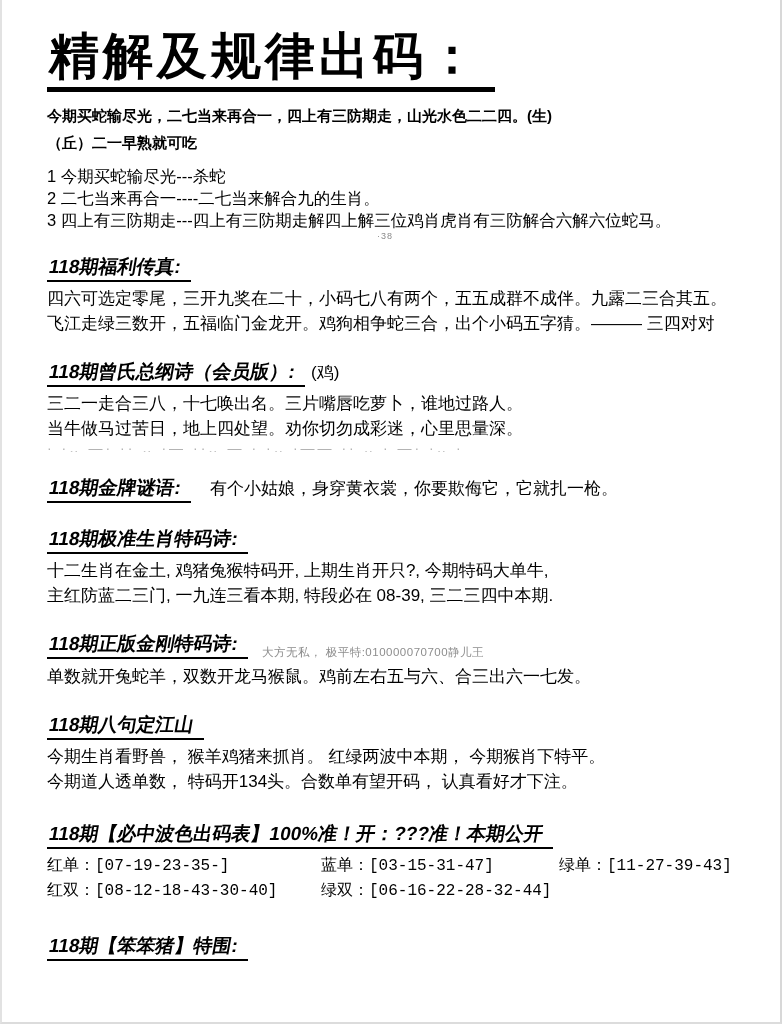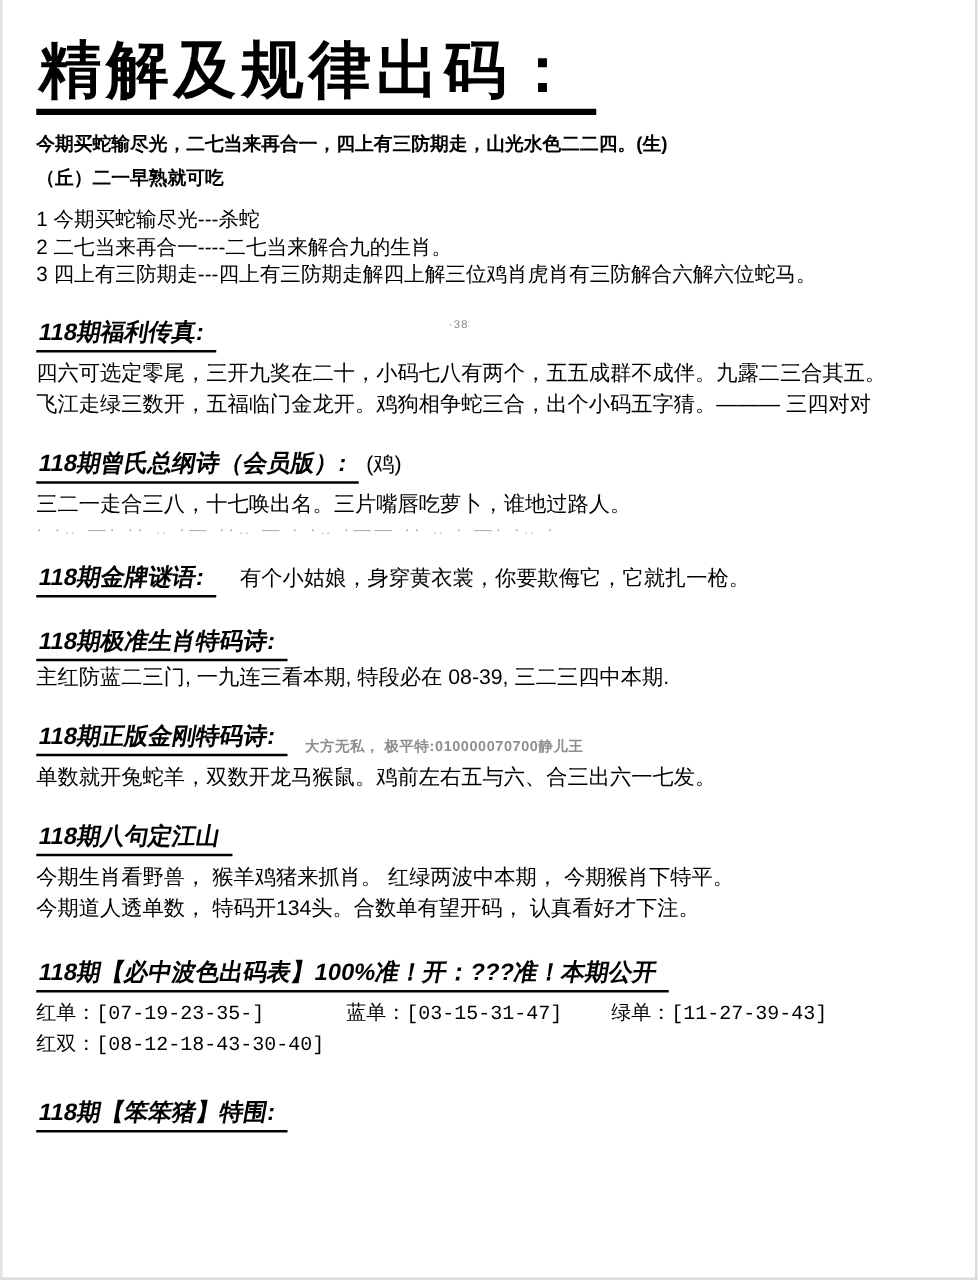"精解及规律出码：" .page { padding: 30px 12px 0 27px -> 30px 12px 0 45px }
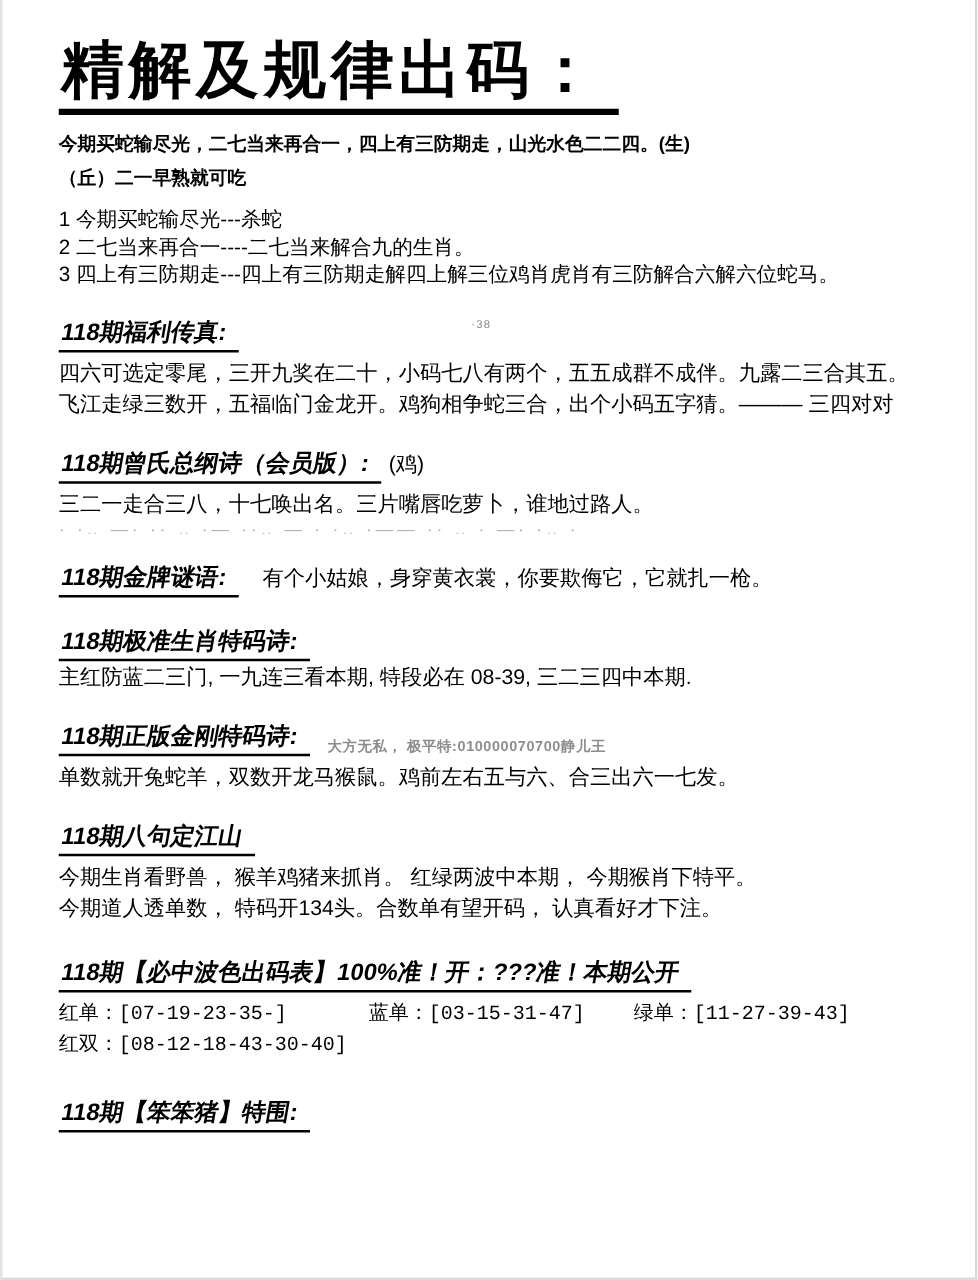"·38" .tiny-mark { margin-top: 23px -> none }
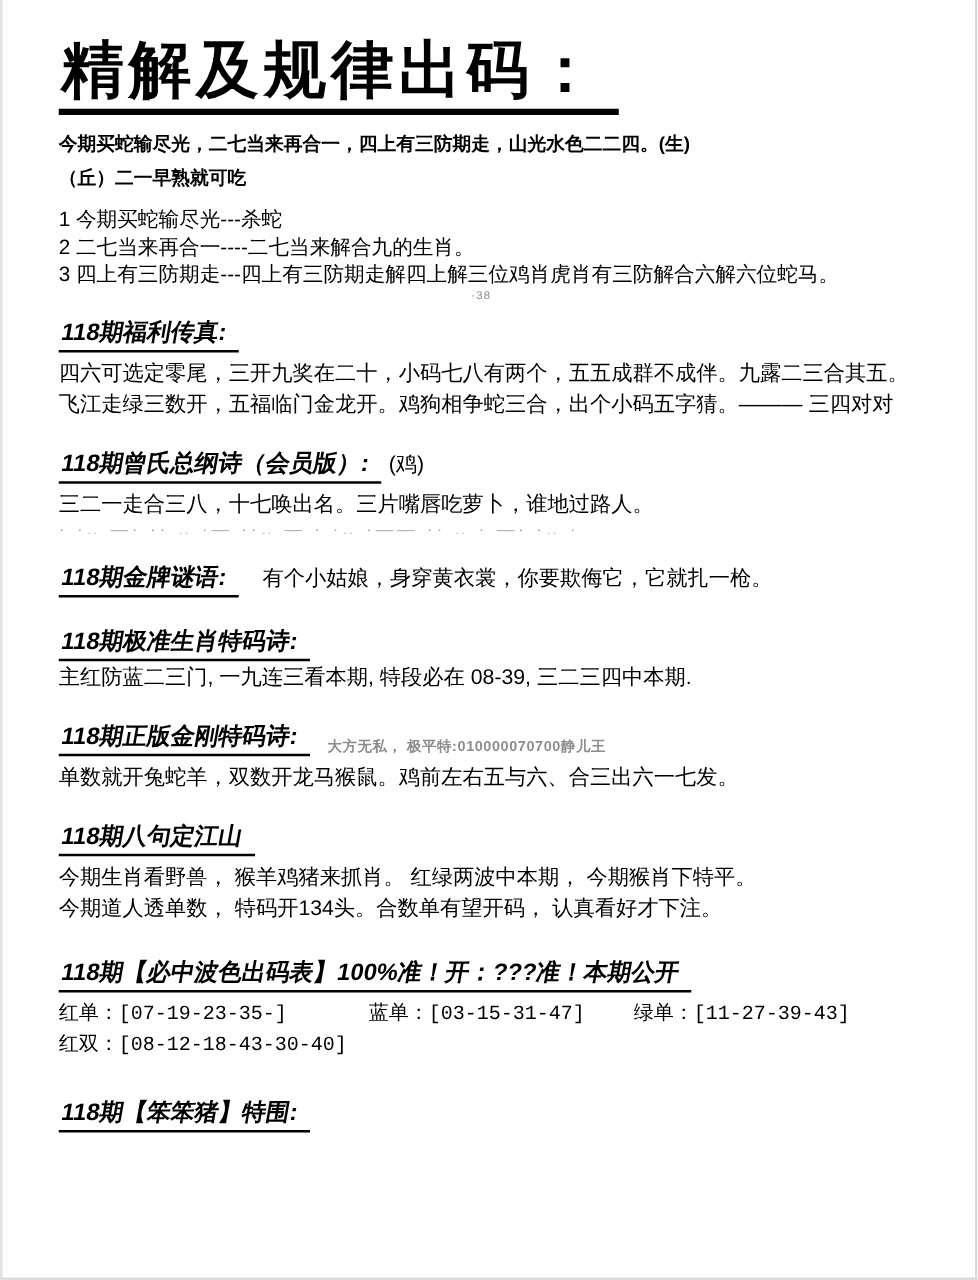"当牛做马过苦日，地上四处望。劝你切勿成彩迷，心里思量深。" div.sec-body { html: none -> <div>当牛做马过苦日，地上四处望。劝你切勿成彩迷，心里思量深。</div> }
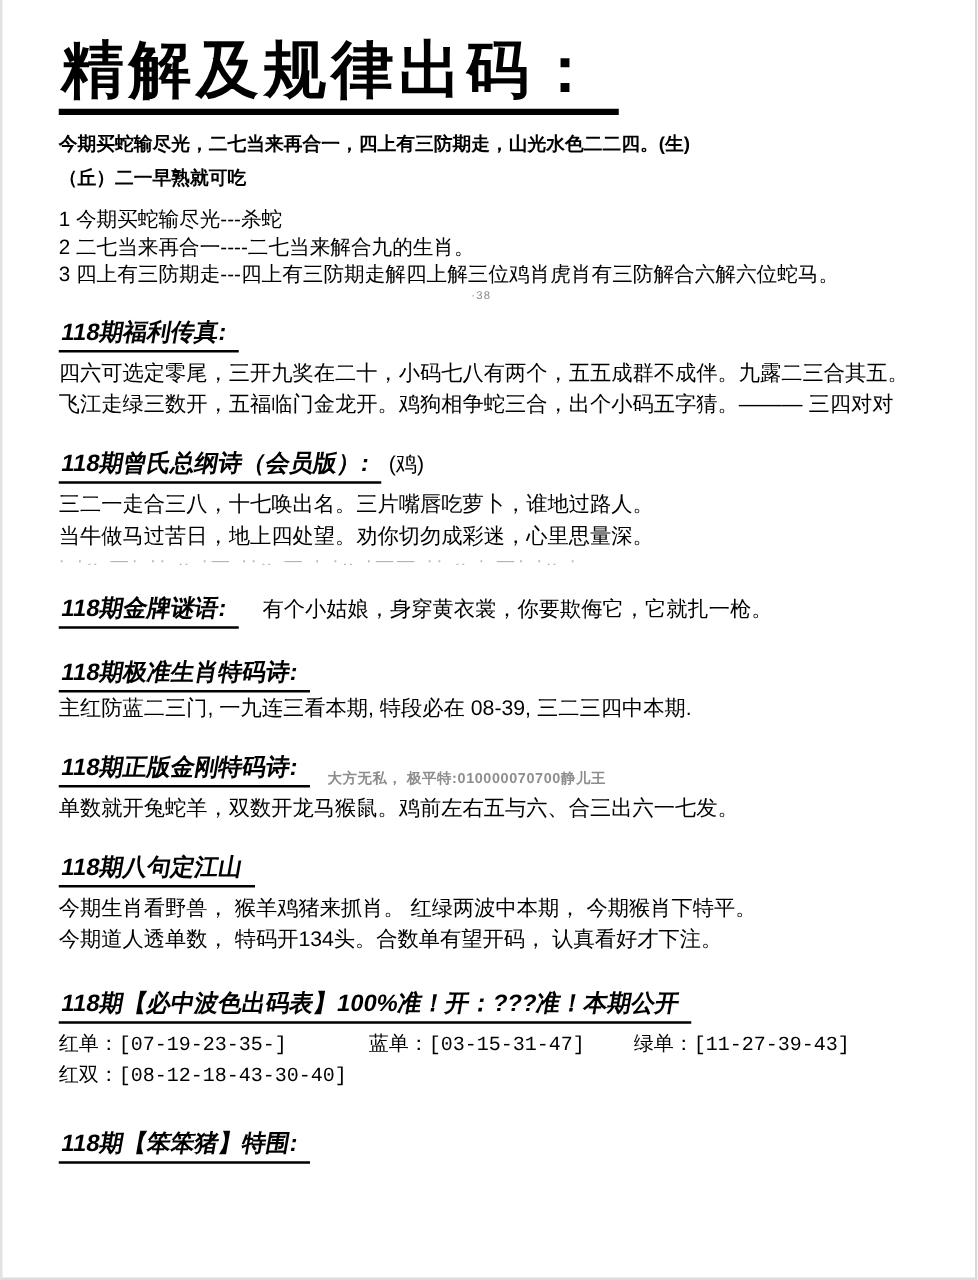"十二生肖在金土, 鸡猪兔猴特码开, 上期生肖开只?, 今期特码大单牛," div.sec-body { html: none -> <div>十二生肖在金土, 鸡猪兔猴特码开, 上期生肖开只?, 今期特码大单牛,</div> }
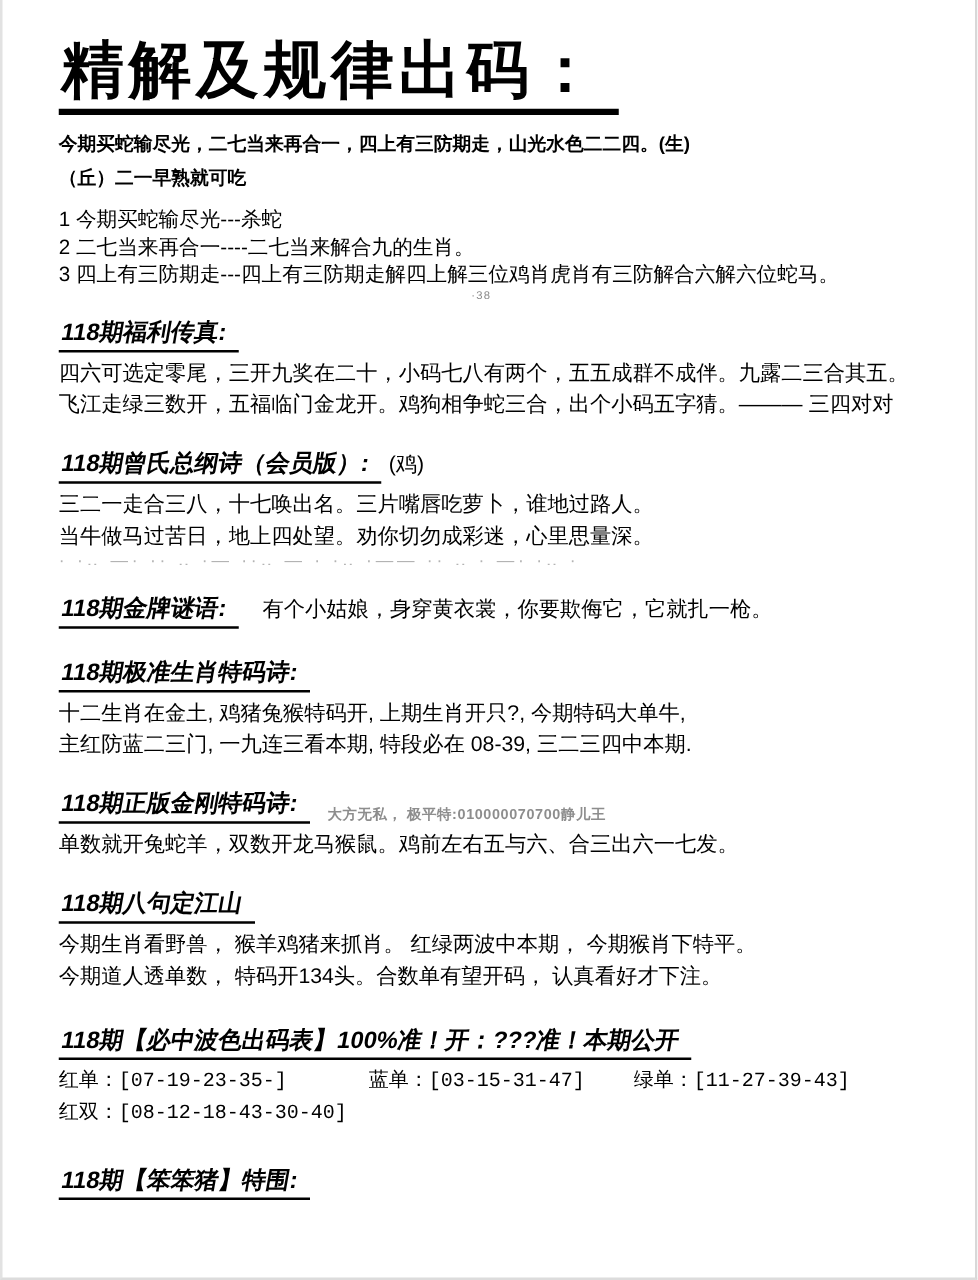"大方无私， 极平特:010000070700静儿王" .watermark { font-weight: 700 -> 400 }
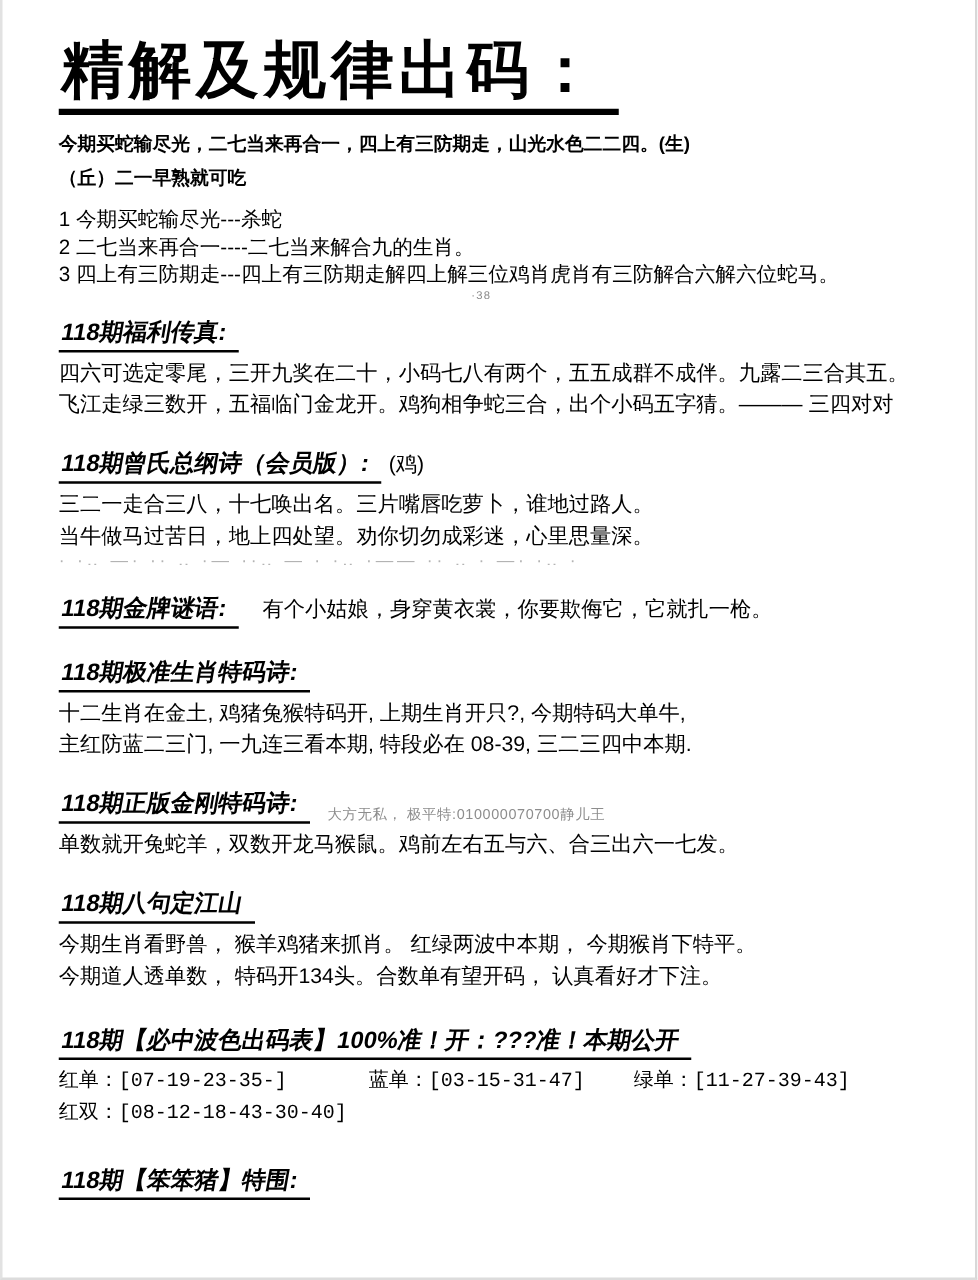"红单：[07-19-23-35-]" .bose-row { gap: none -> 26px }
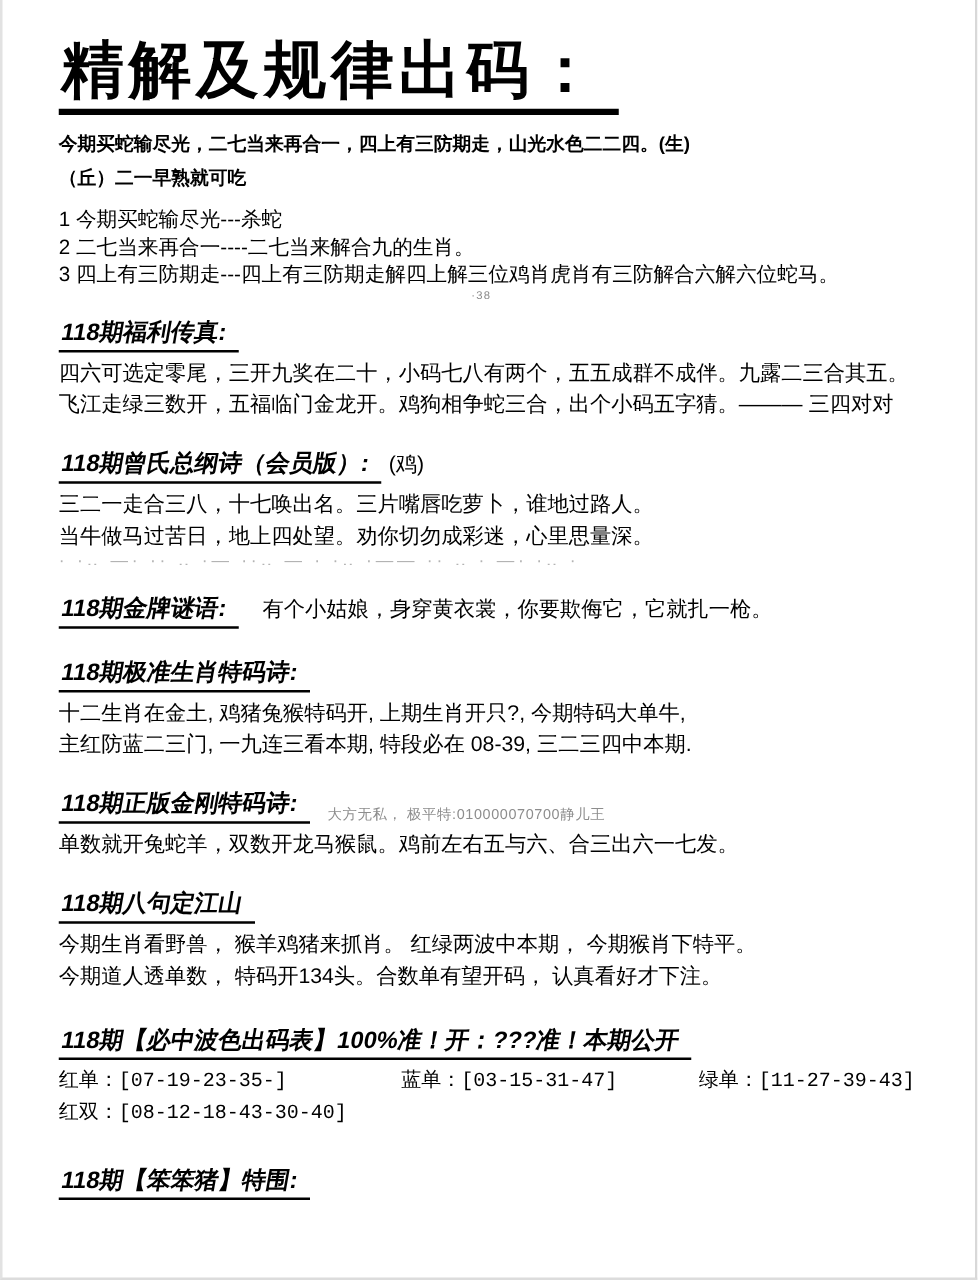"绿双：[06-16-22-28-32-44]" span.c3 { html: none -> <span>绿双：[06-16-22-28-32-44]</span> }
